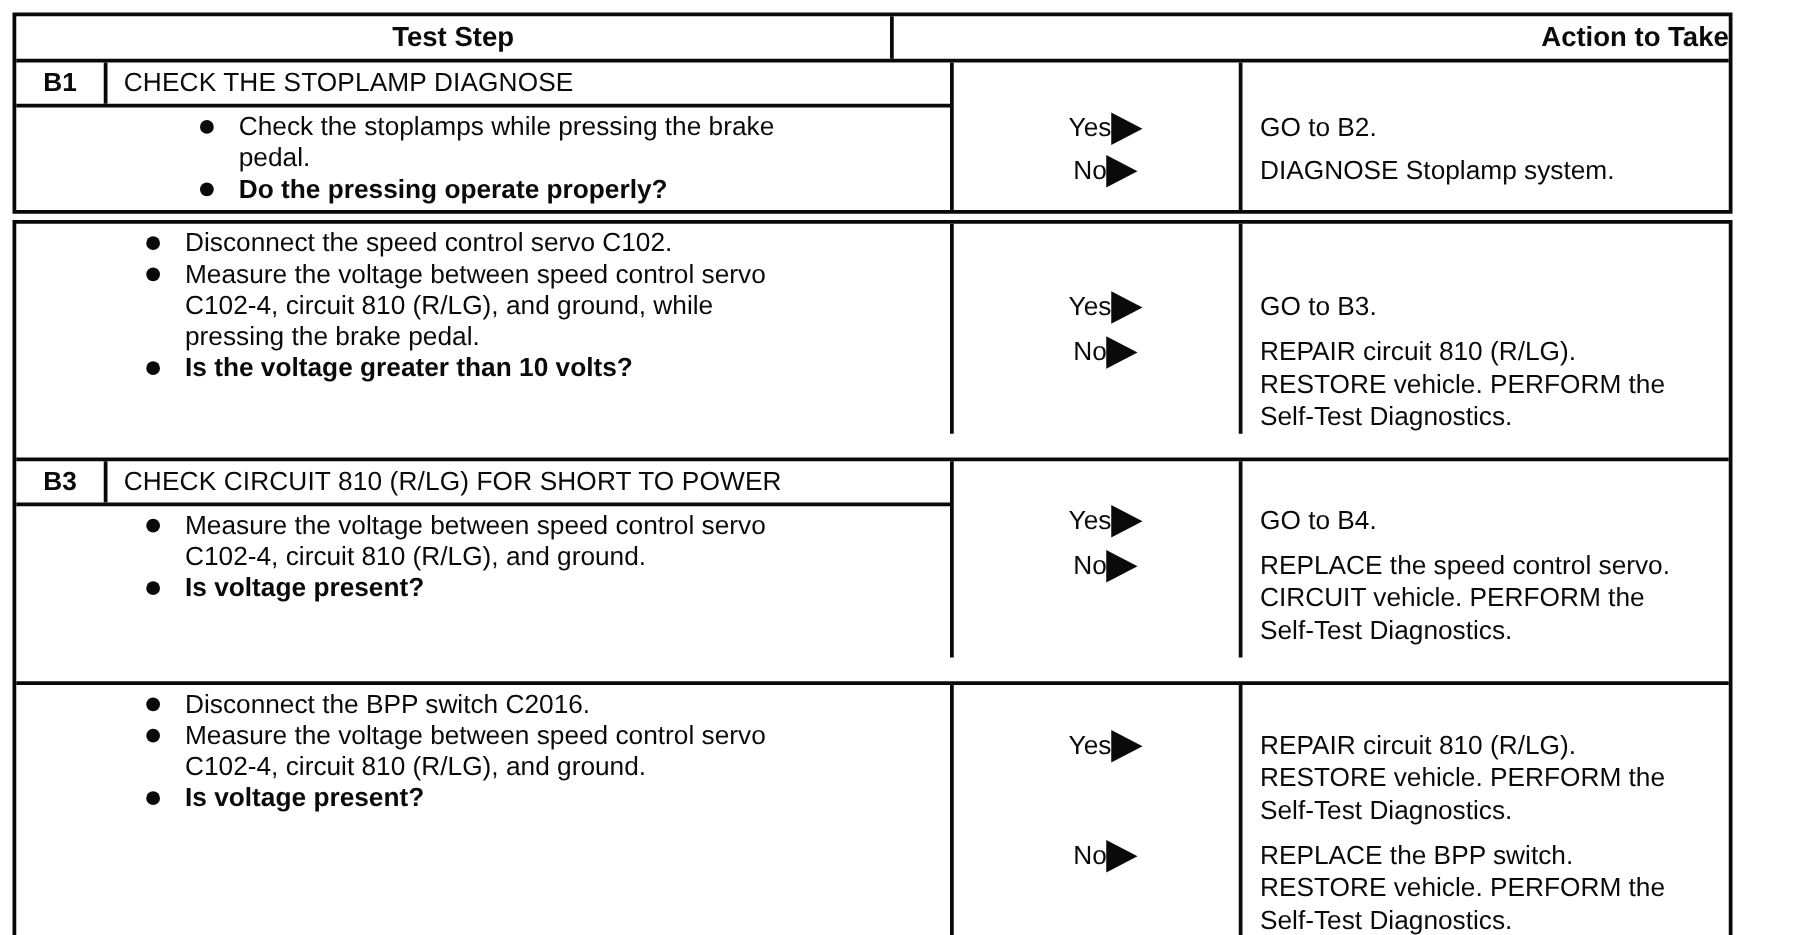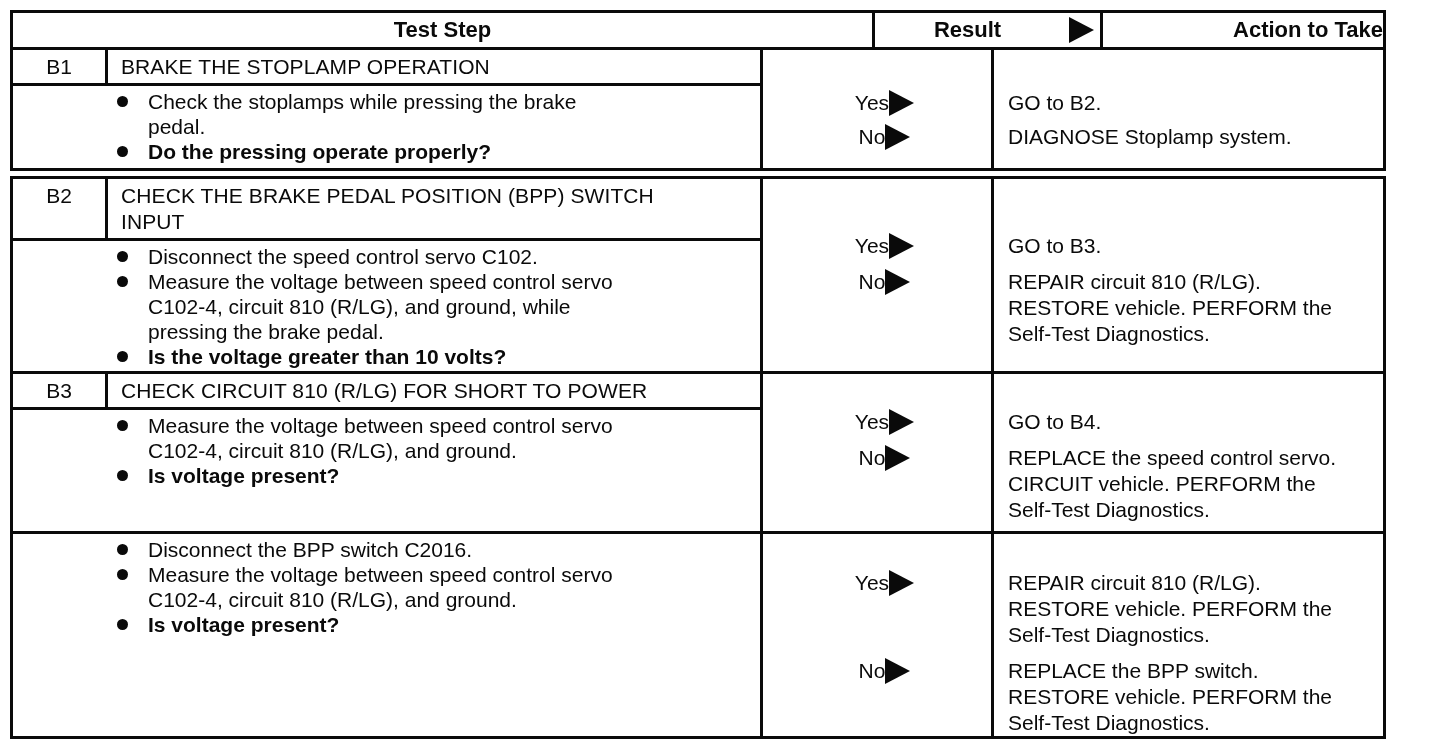"Test Step" .hd-step { width: 862px -> 702px }
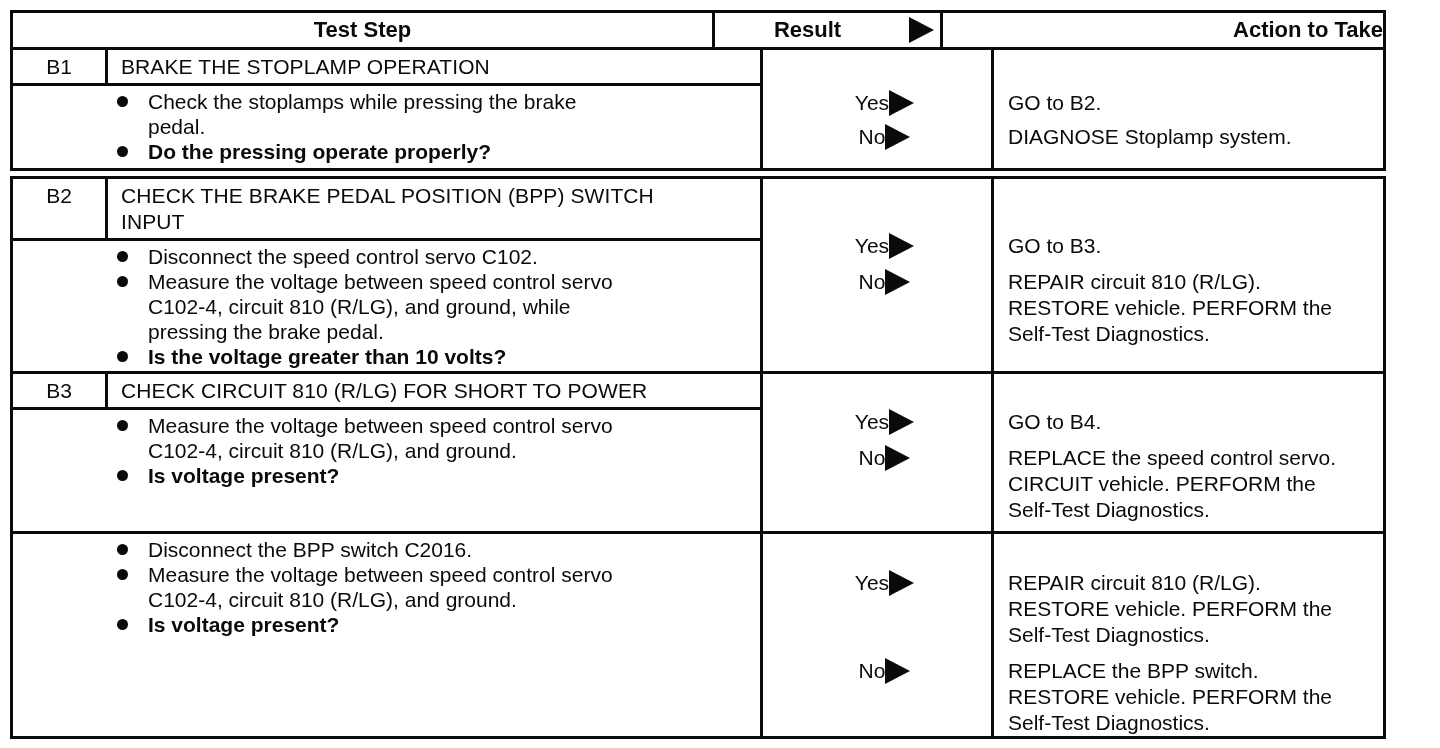"Result" div.hd-result { html: <div> <span>Result</span> <span></span> </div> -> none }
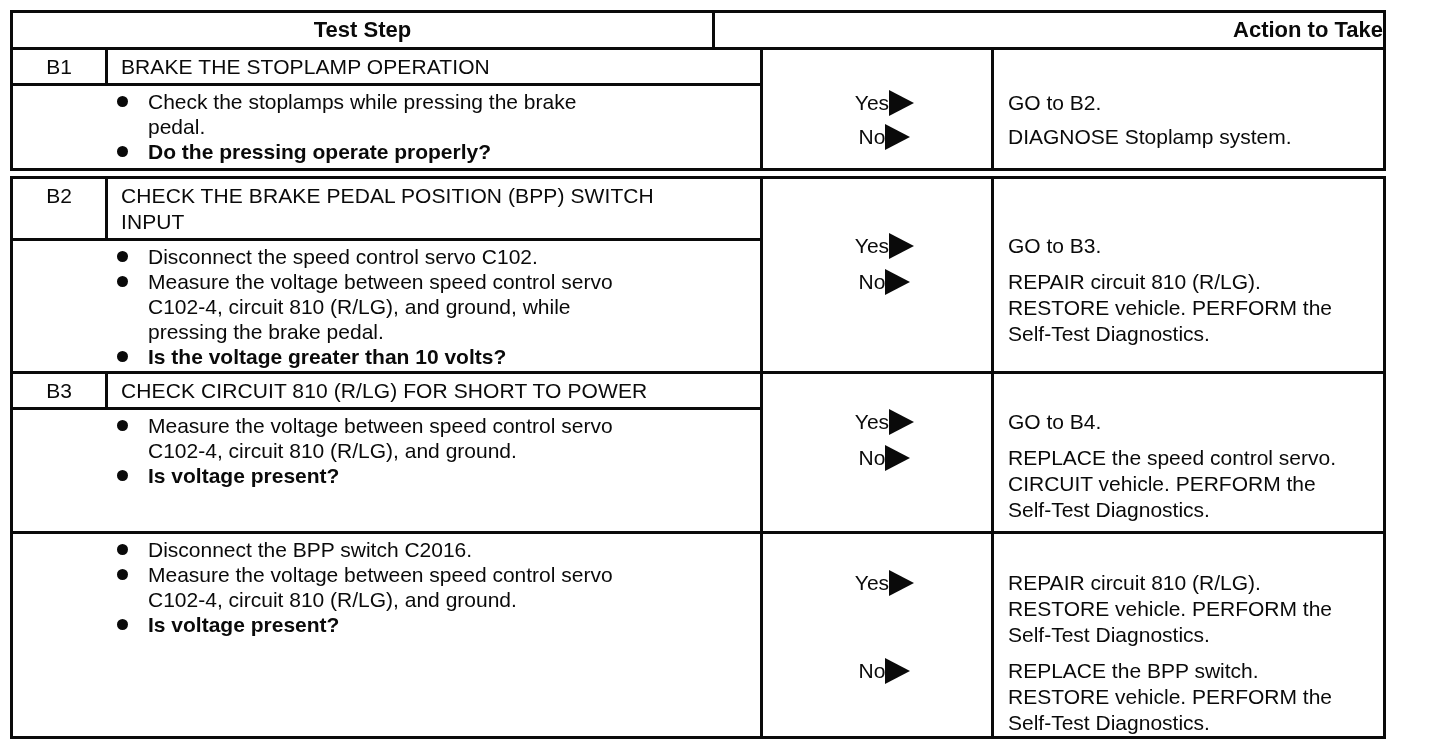"B1" .id-cell { font-weight: normal -> bold; width: 95px -> 73px }
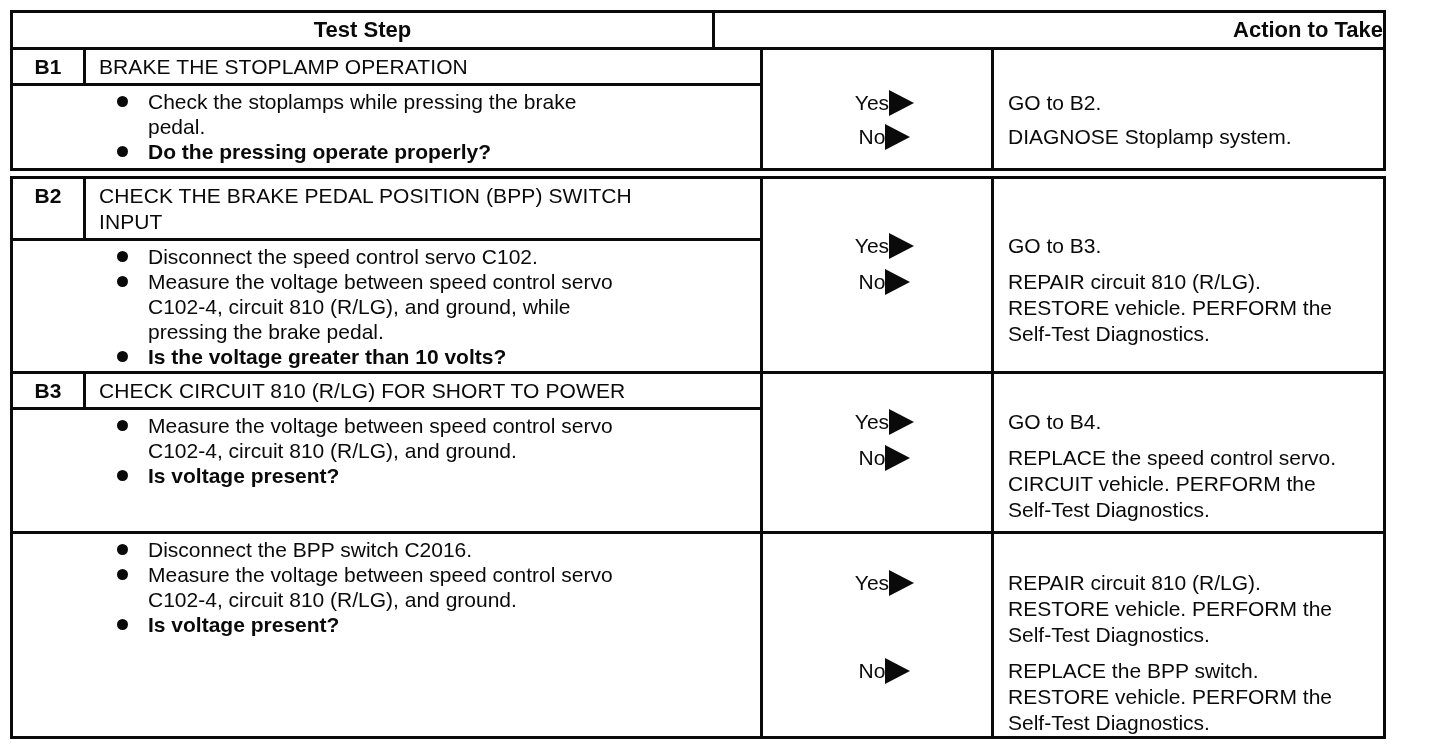"BRAKE THE STOPLAMP OPERATION" div.title-cell { text: BRAKE THE STOPLAMP OPERATION -> CHECK THE STOPLAMP DIAGNOSE }
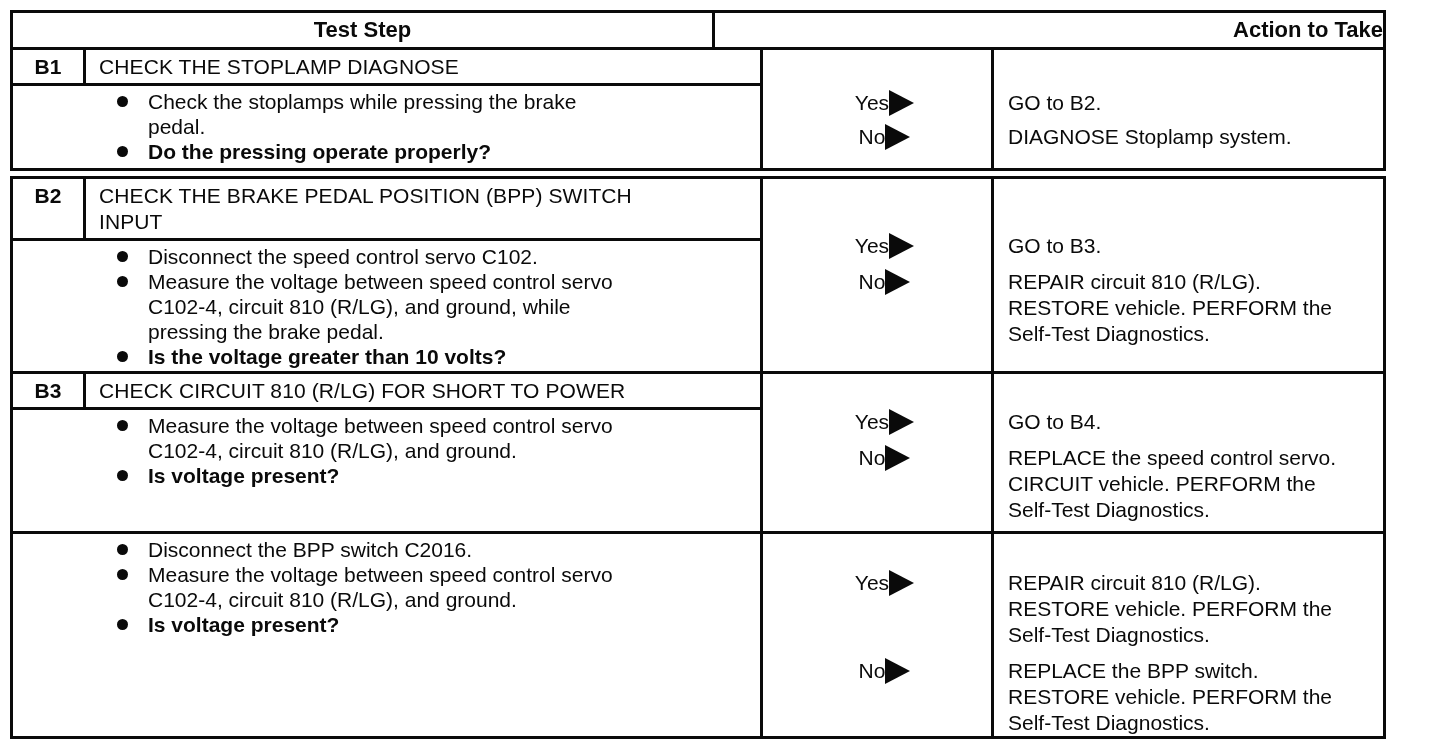"Check the stoplamps while pressing" .b1 .body { margin-left: none -> 43px }
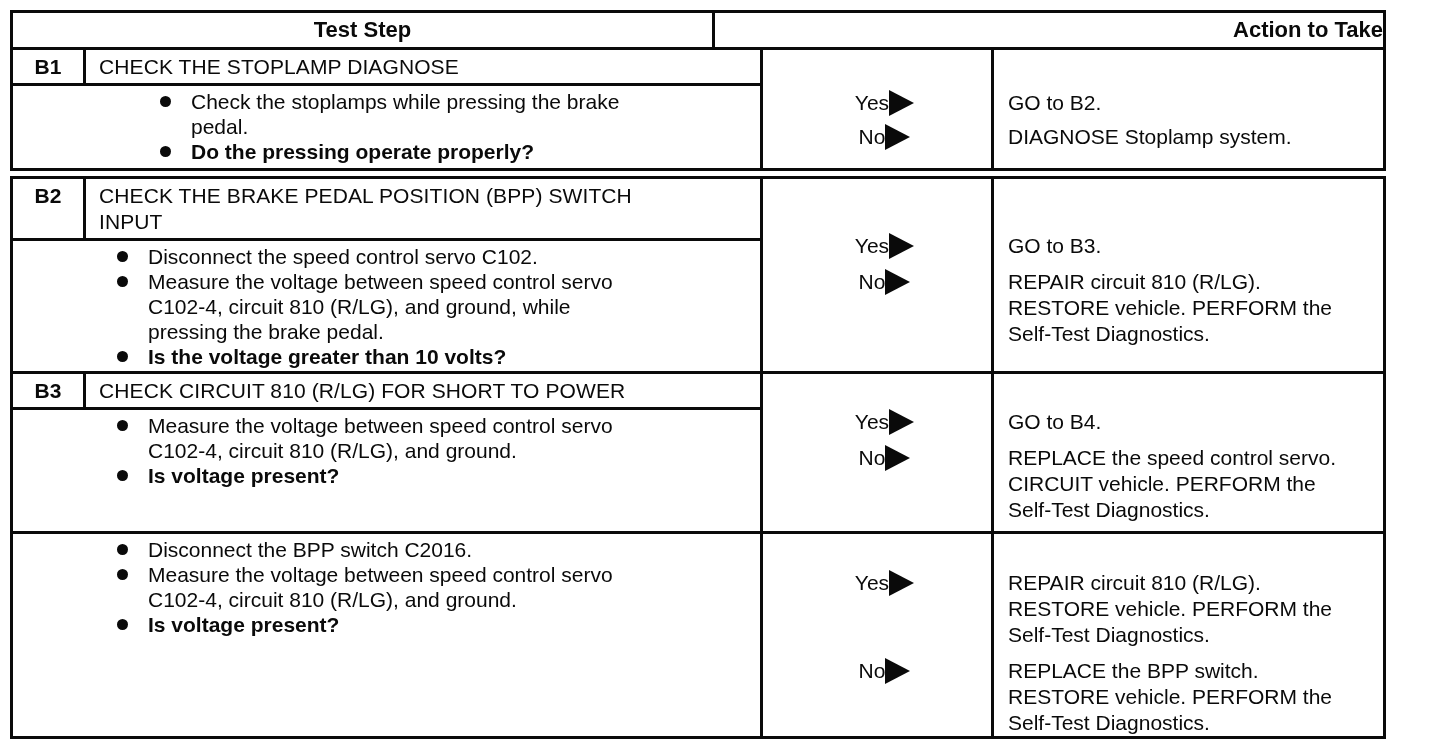"B2" div.title-row { html: <div> <div>B2</div> <div>CHECK THE BRAKE PEDAL POSITION (BPP) SWITCH INPUT</div> </div> -> none }
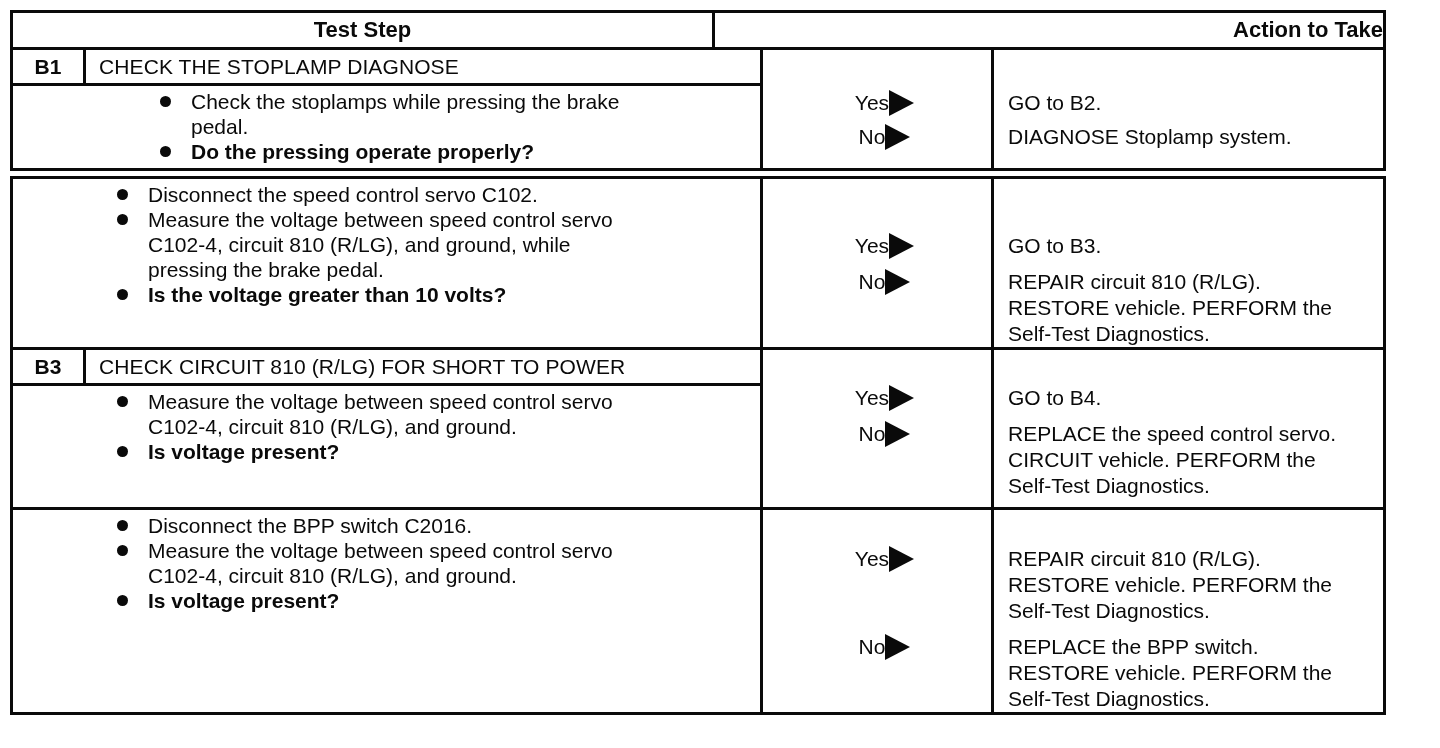"B3" .block + .block { margin-top: none -> 19px }
